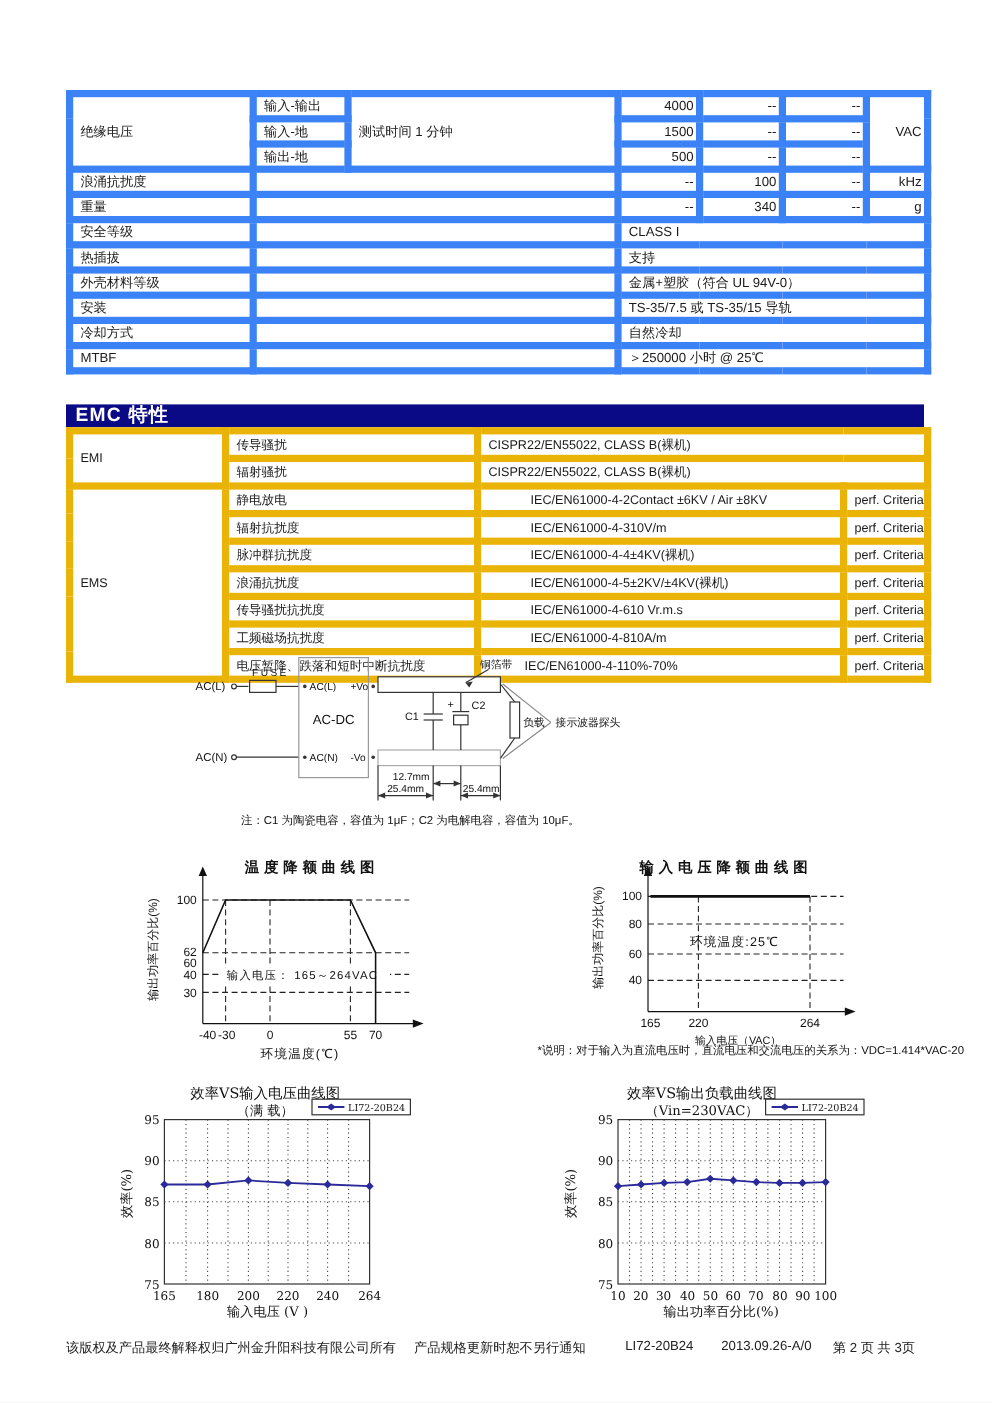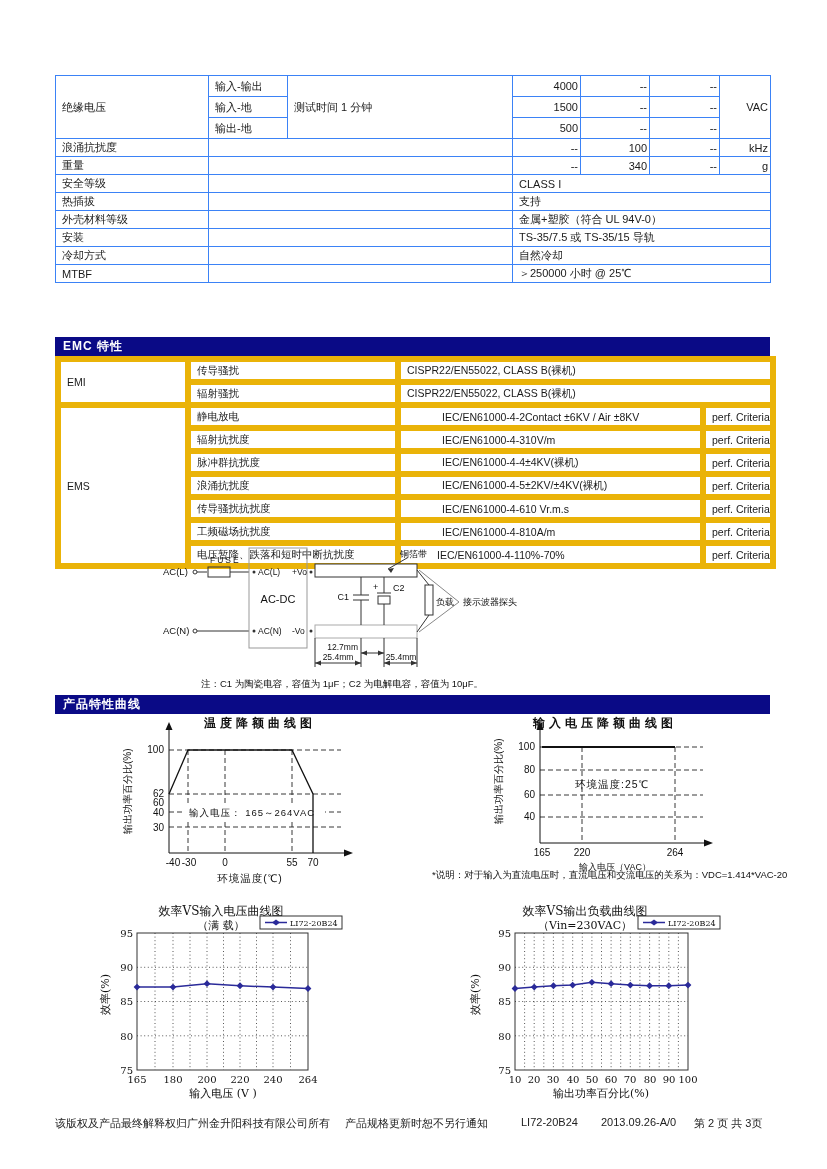"输入-输出" .spec td { border: 1px solid #3b82f6 -> 6px solid #3b82f6 }
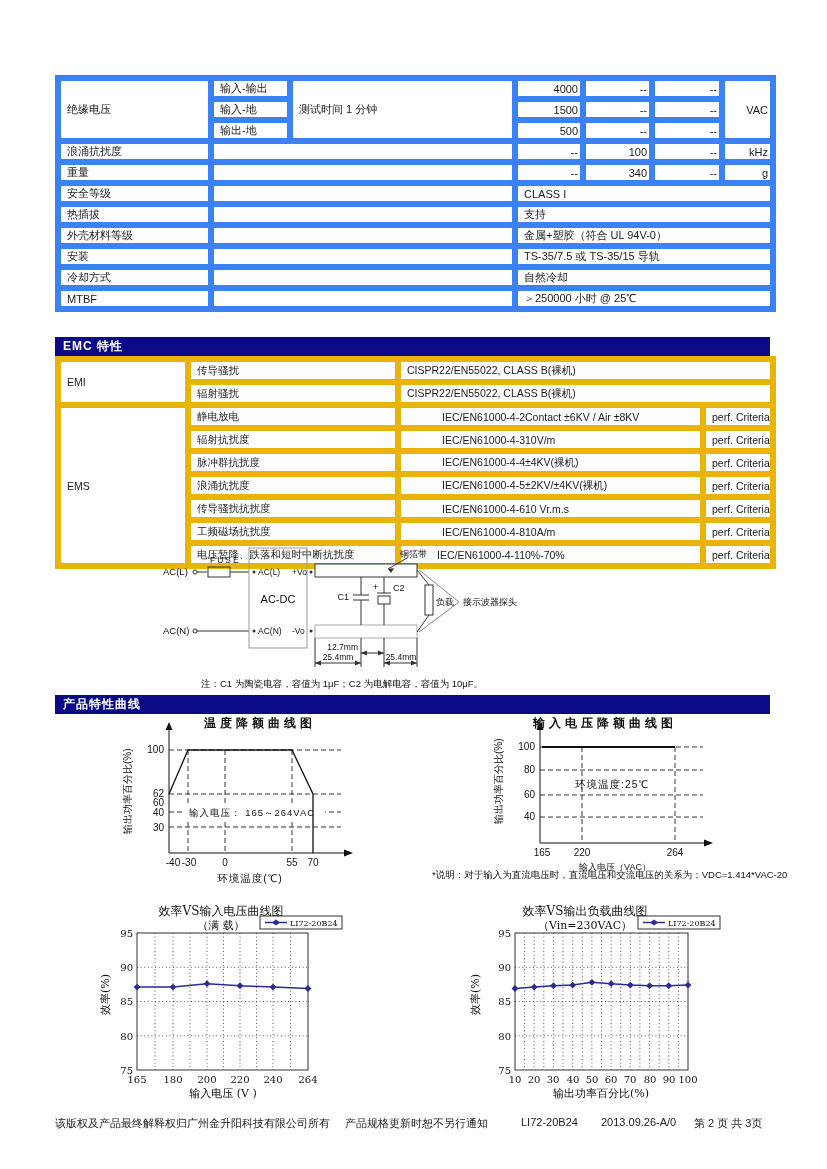"EMC 特性" .sechdr { font-size: 12px -> 16px }
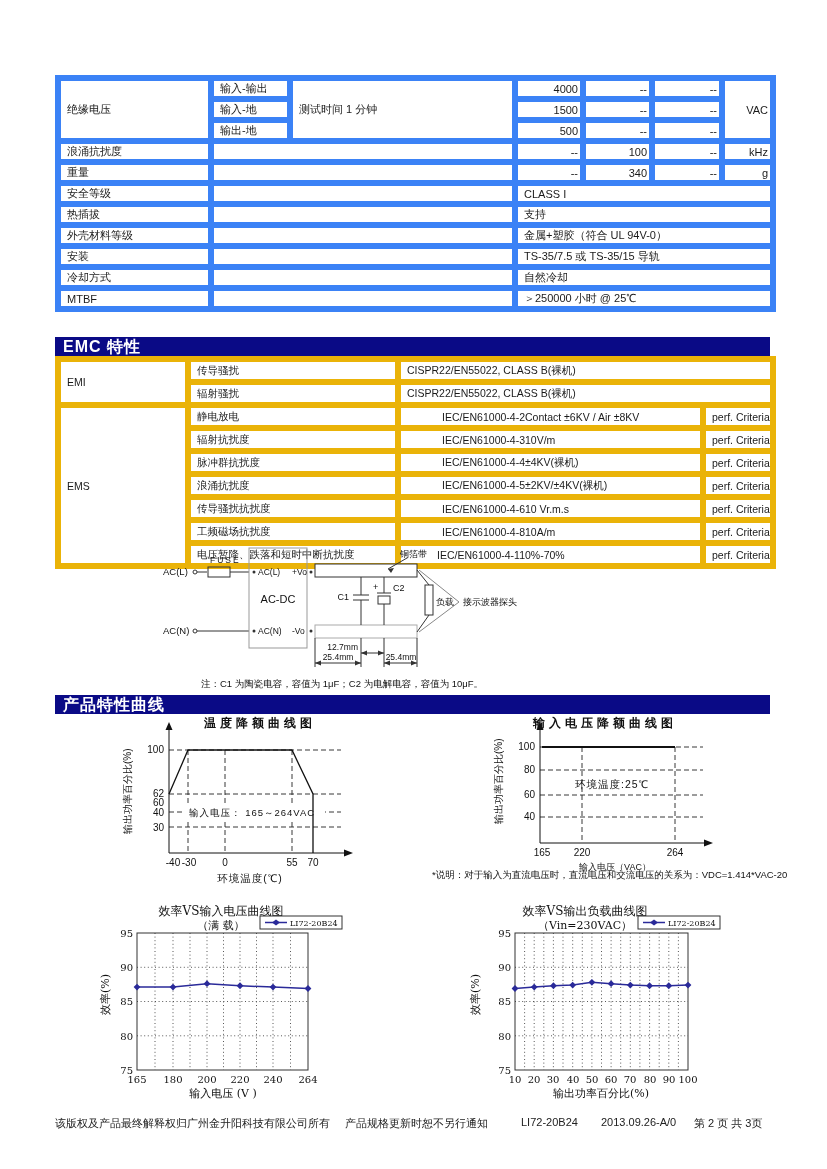"产品特性曲线" div.sechdr { html: <div>产品特性曲线</div> -> none }
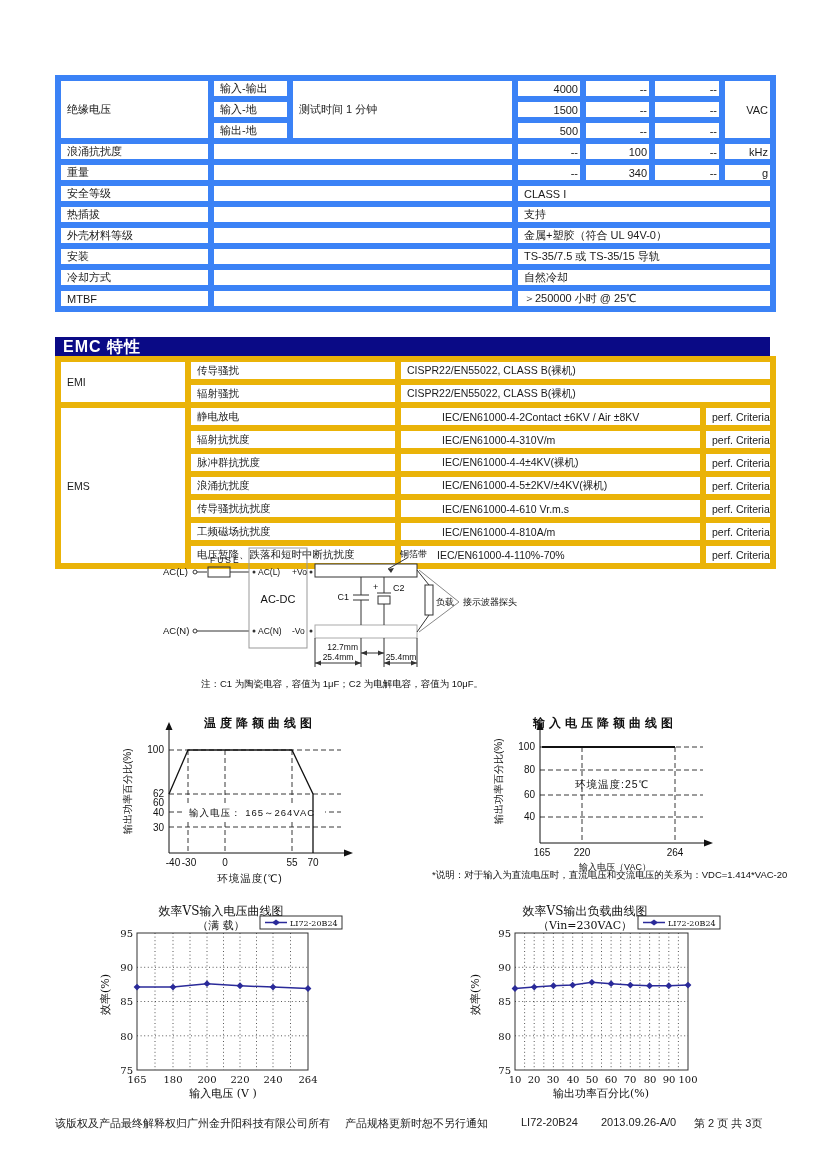"*说明：对于输入为直流电压时，直流电压和交流电压的关系为：VDC=1.414*V" .fnote { margin-left: none -> 16px }
